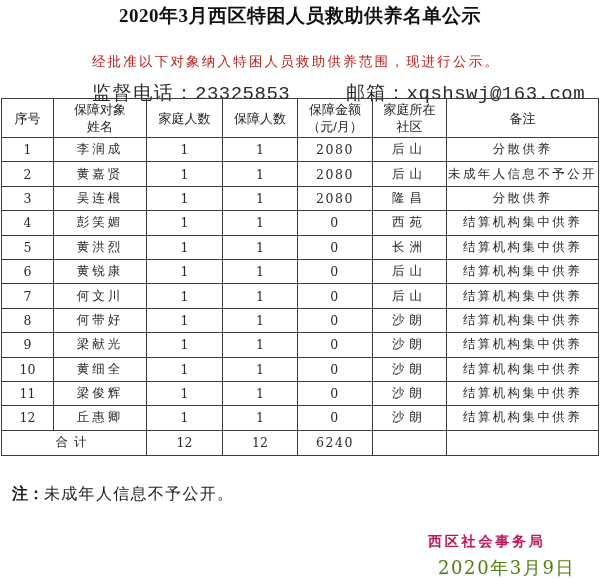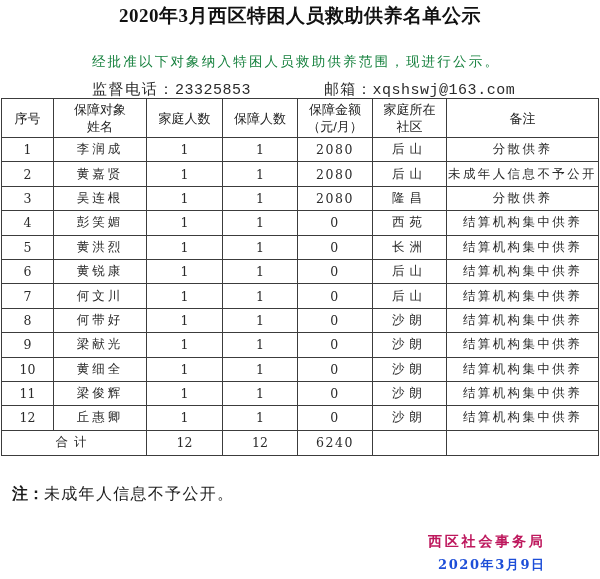"经批准以下对象纳入特困人员救助供养范围，现进行公示。" .intro1 { color: #15803d -> #b91c1c }
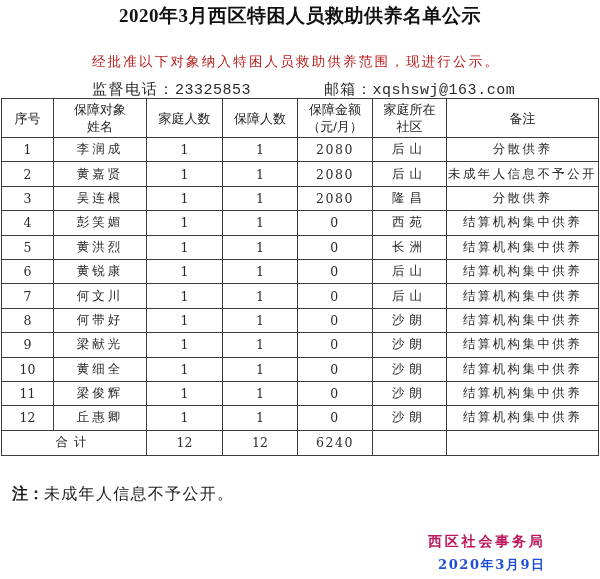"监督电话：23325853" .intro2 { font-size: 15px -> 19px }
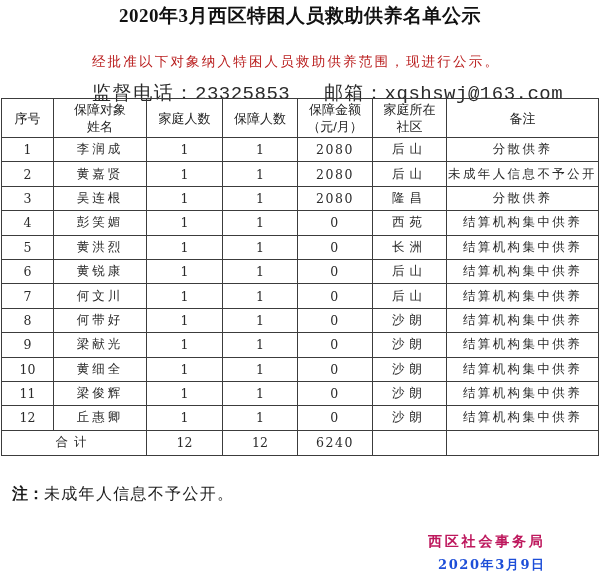"邮箱：xqshswj@163.com" .intro2 .email { left: 324px -> 346px }
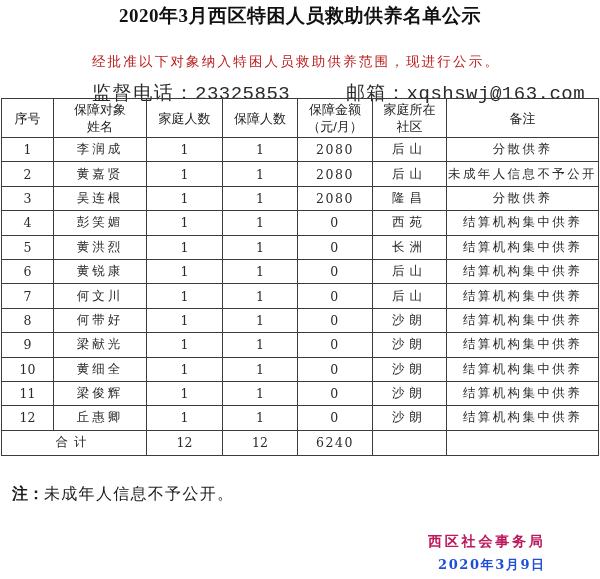"2020年3月9日" .sig-date { color: #1d4ed8 -> #4d7c0f; font-size: 13px -> 18px; font-weight: bold -> normal }
